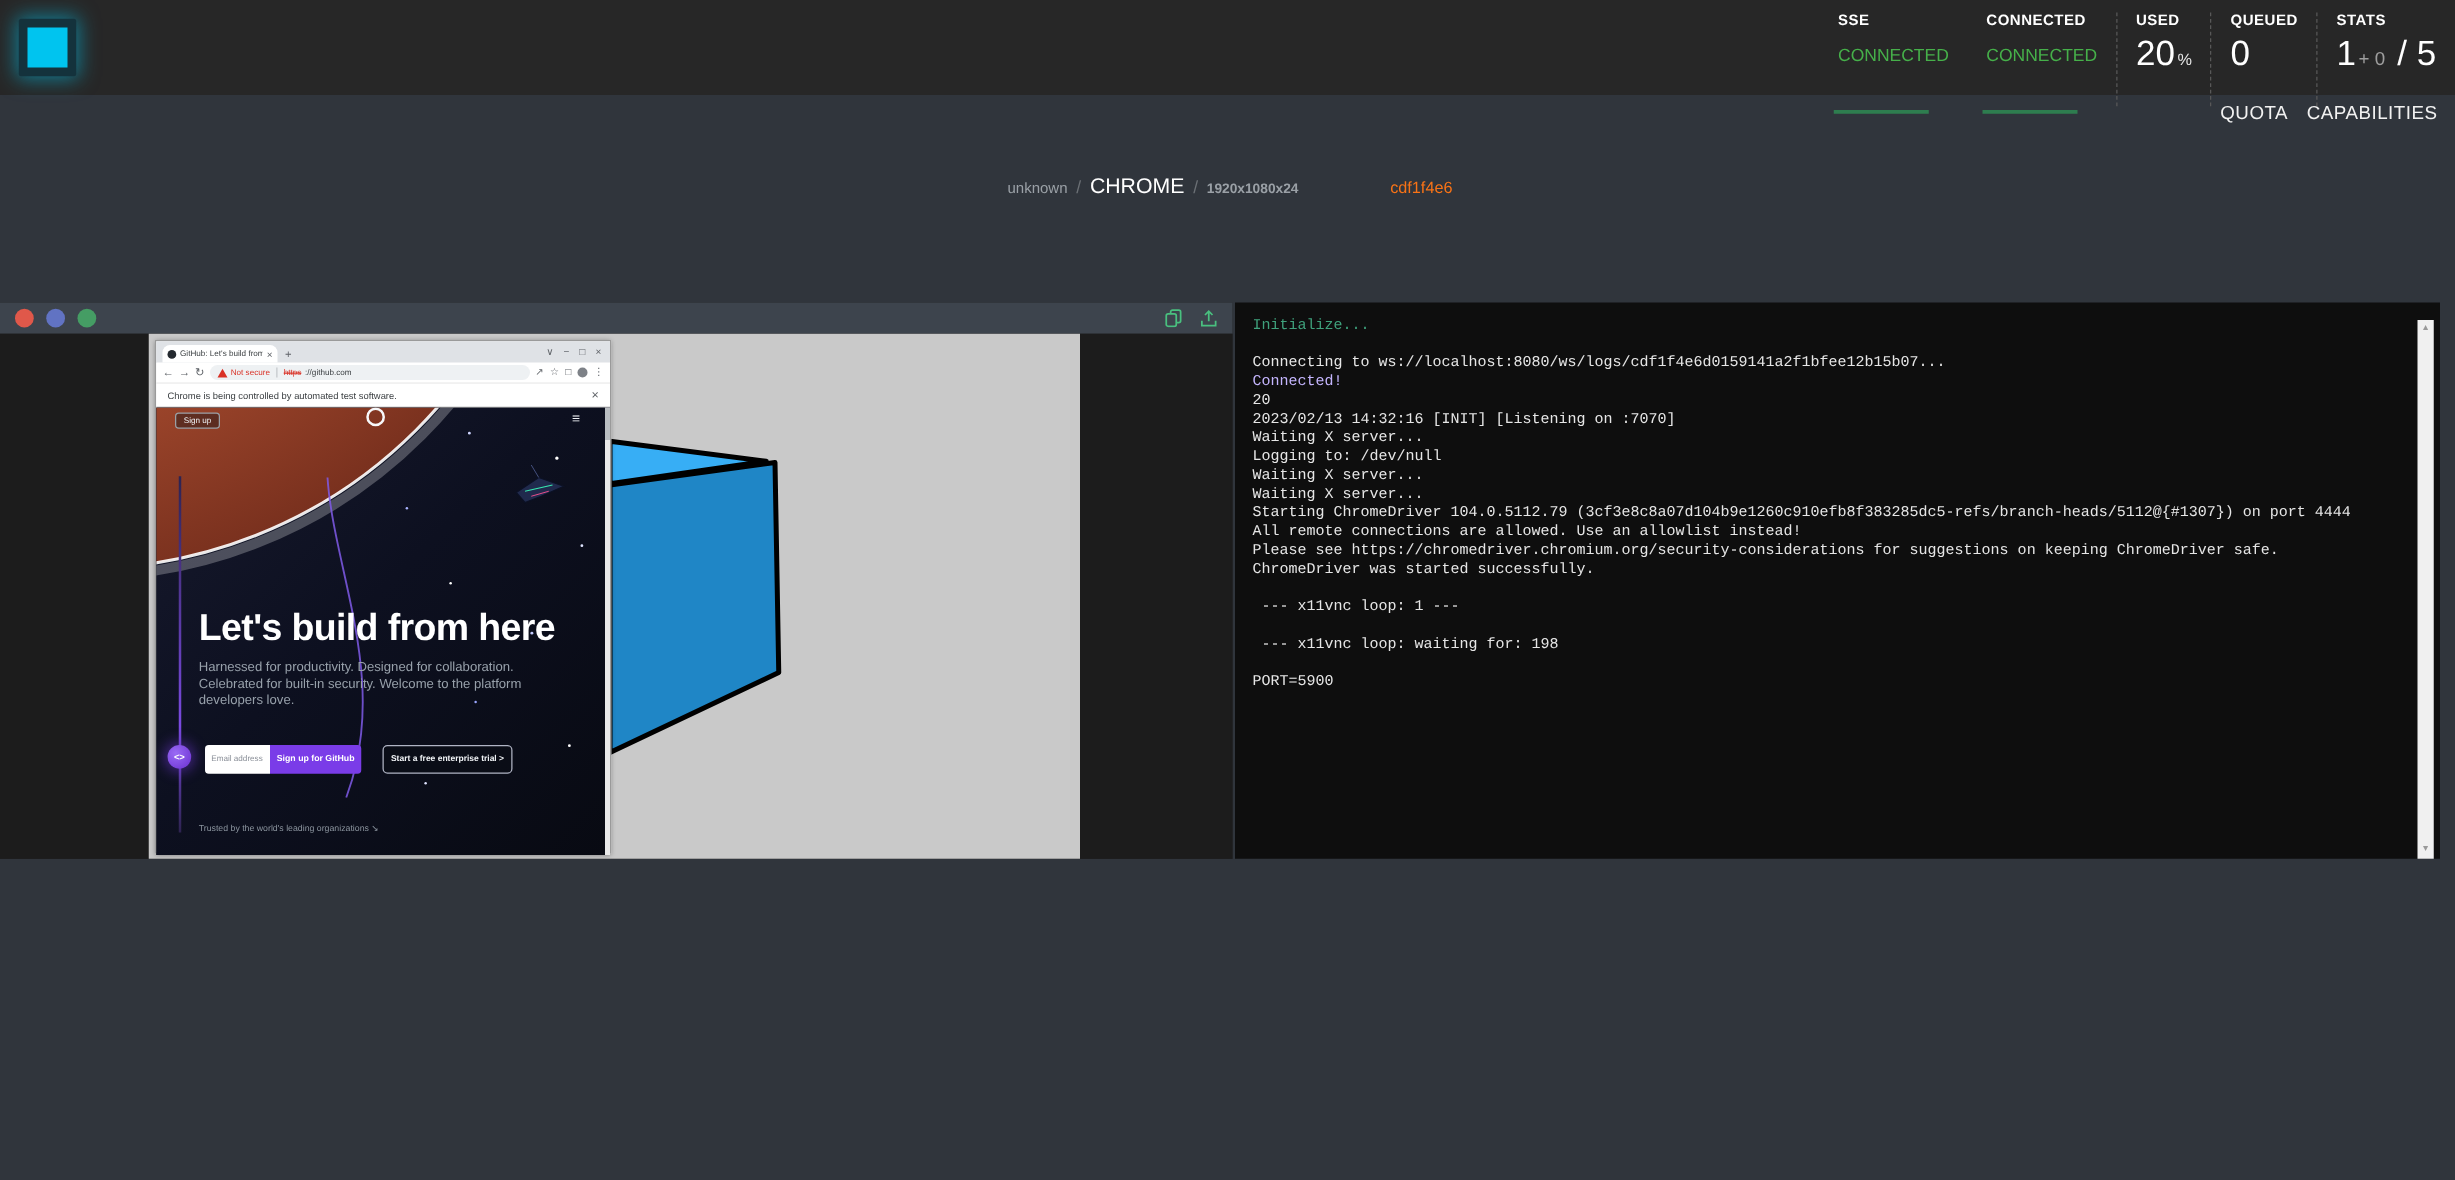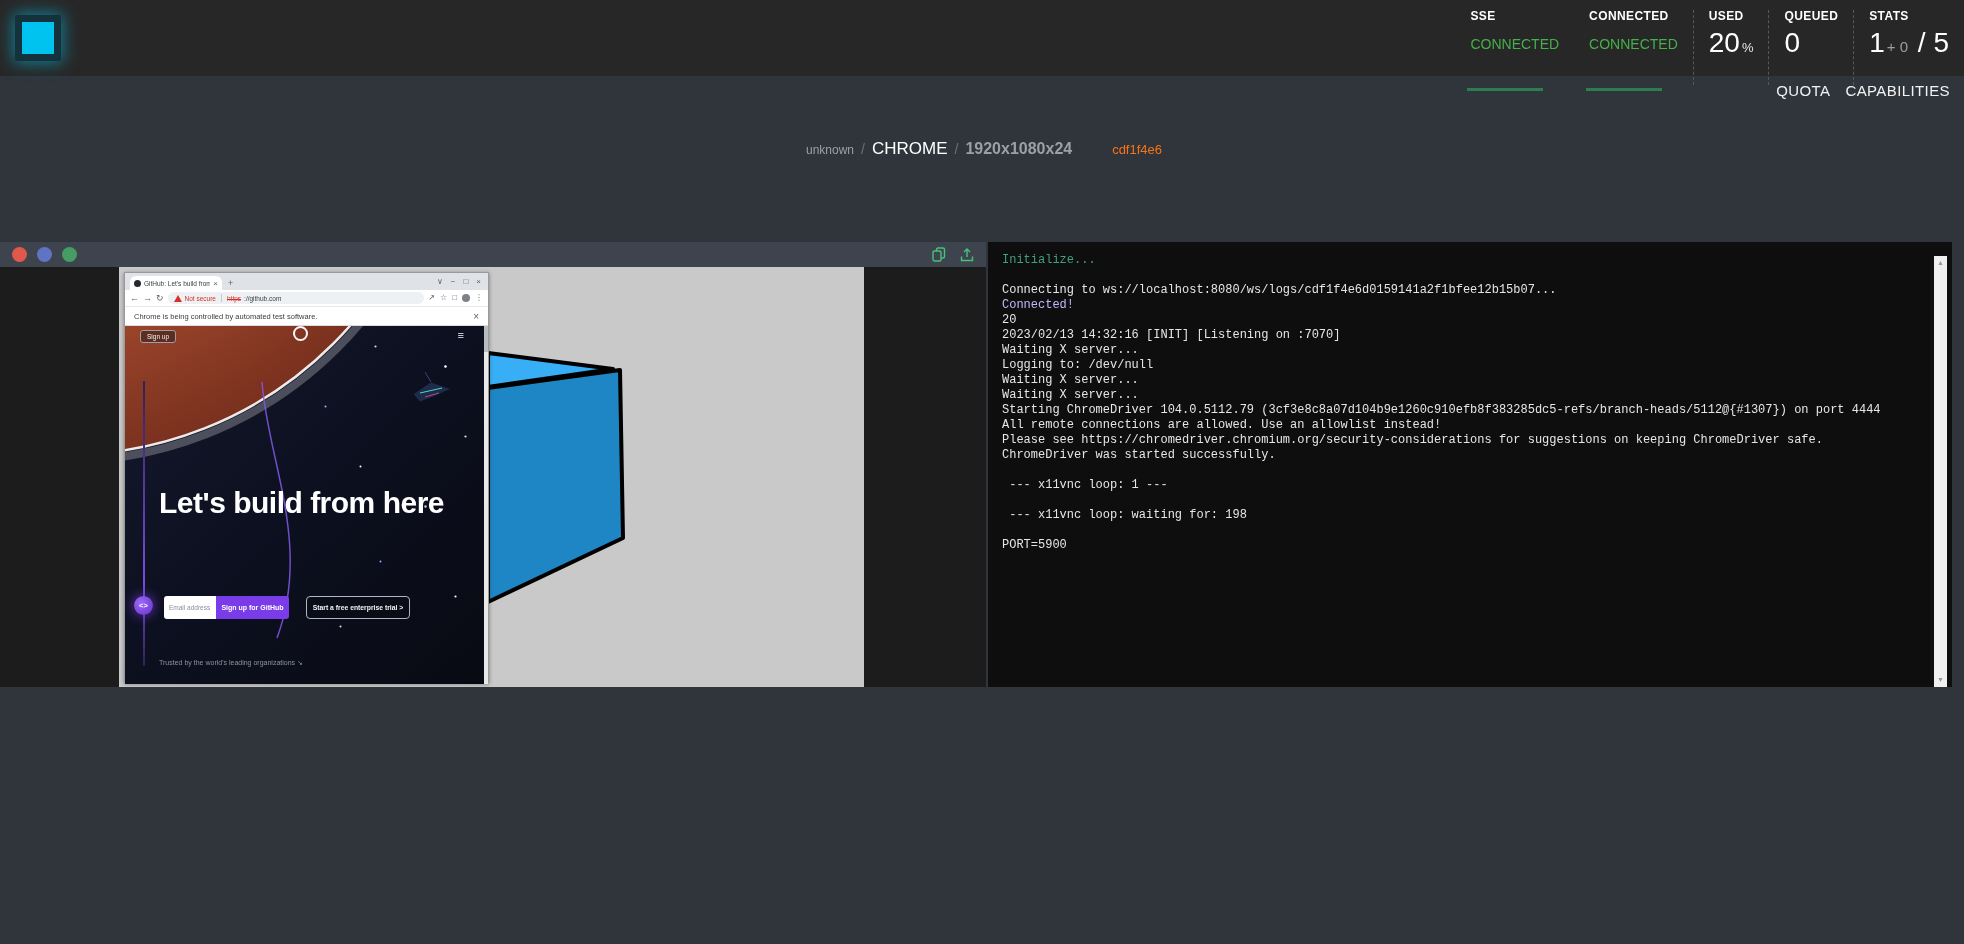"1920x1080x24" .session-res { font-size: 16px -> 11px }
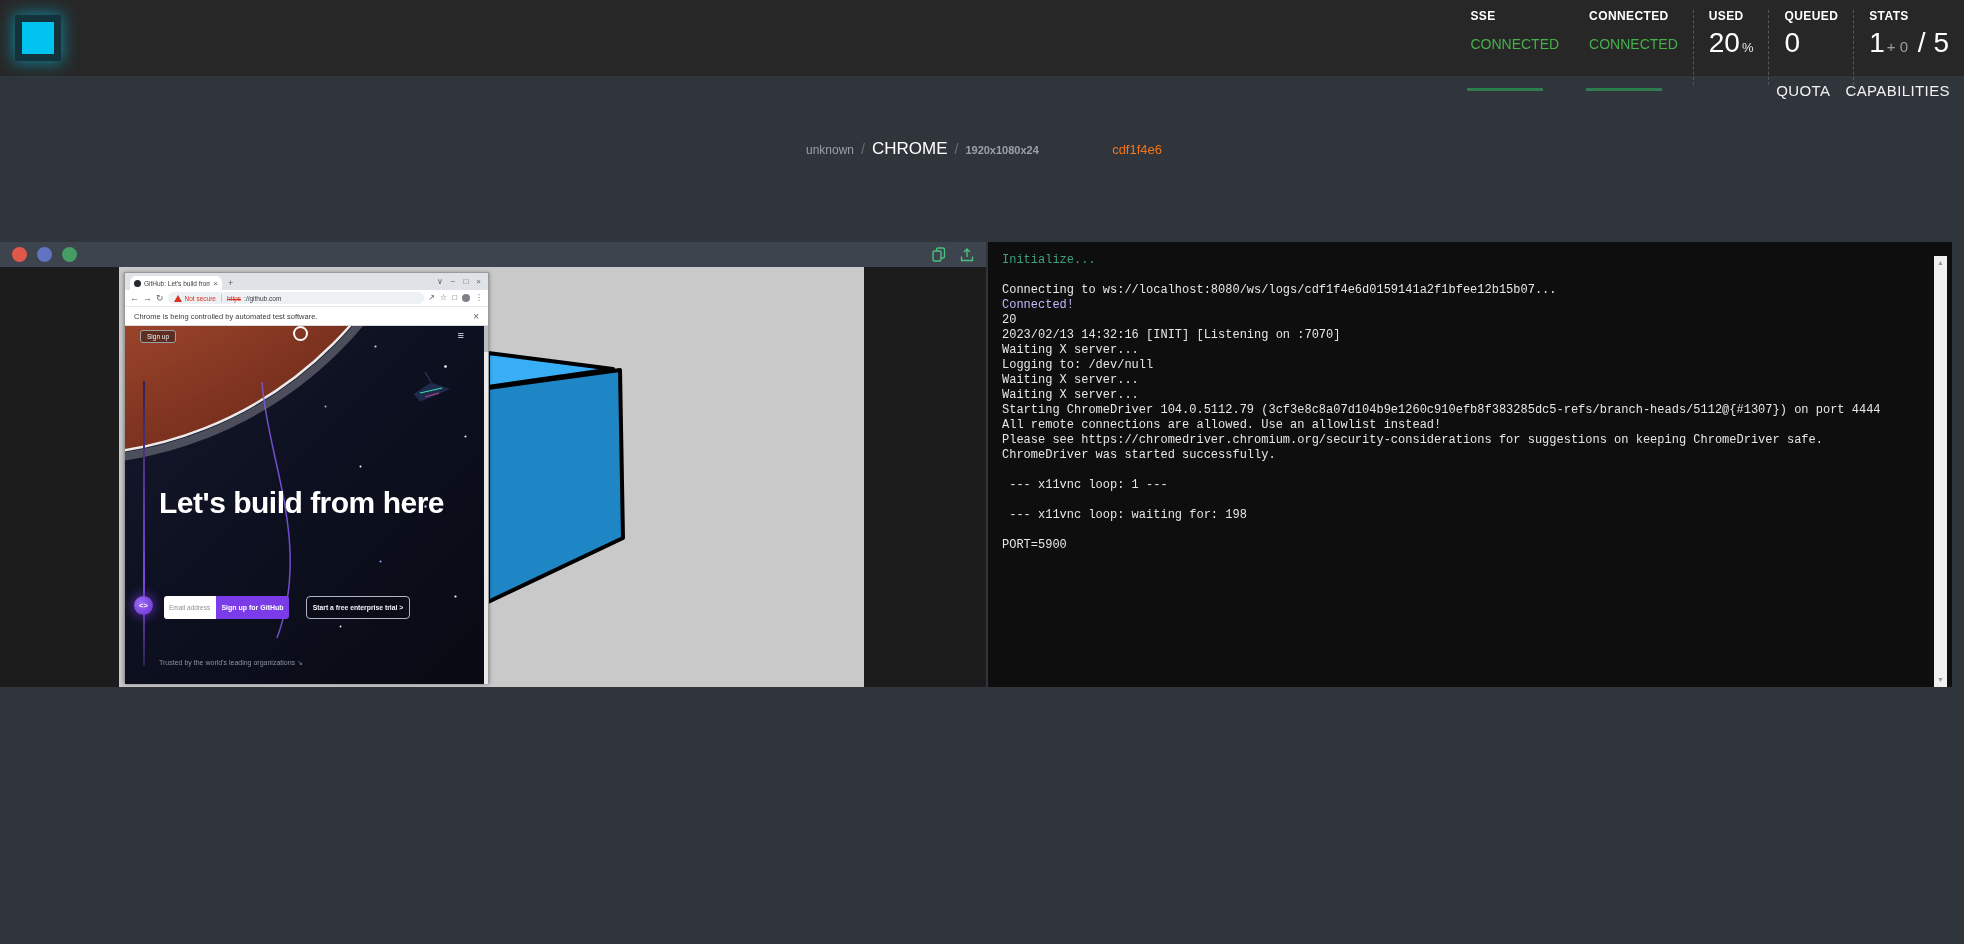"Harnessed for productivity. Designed for" div.hero-tagline { html: none -> <div>Harnessed for productivity. Designed for collaboration. Celebrated for built-in security. Welcome to the platform developers love.</div> }
